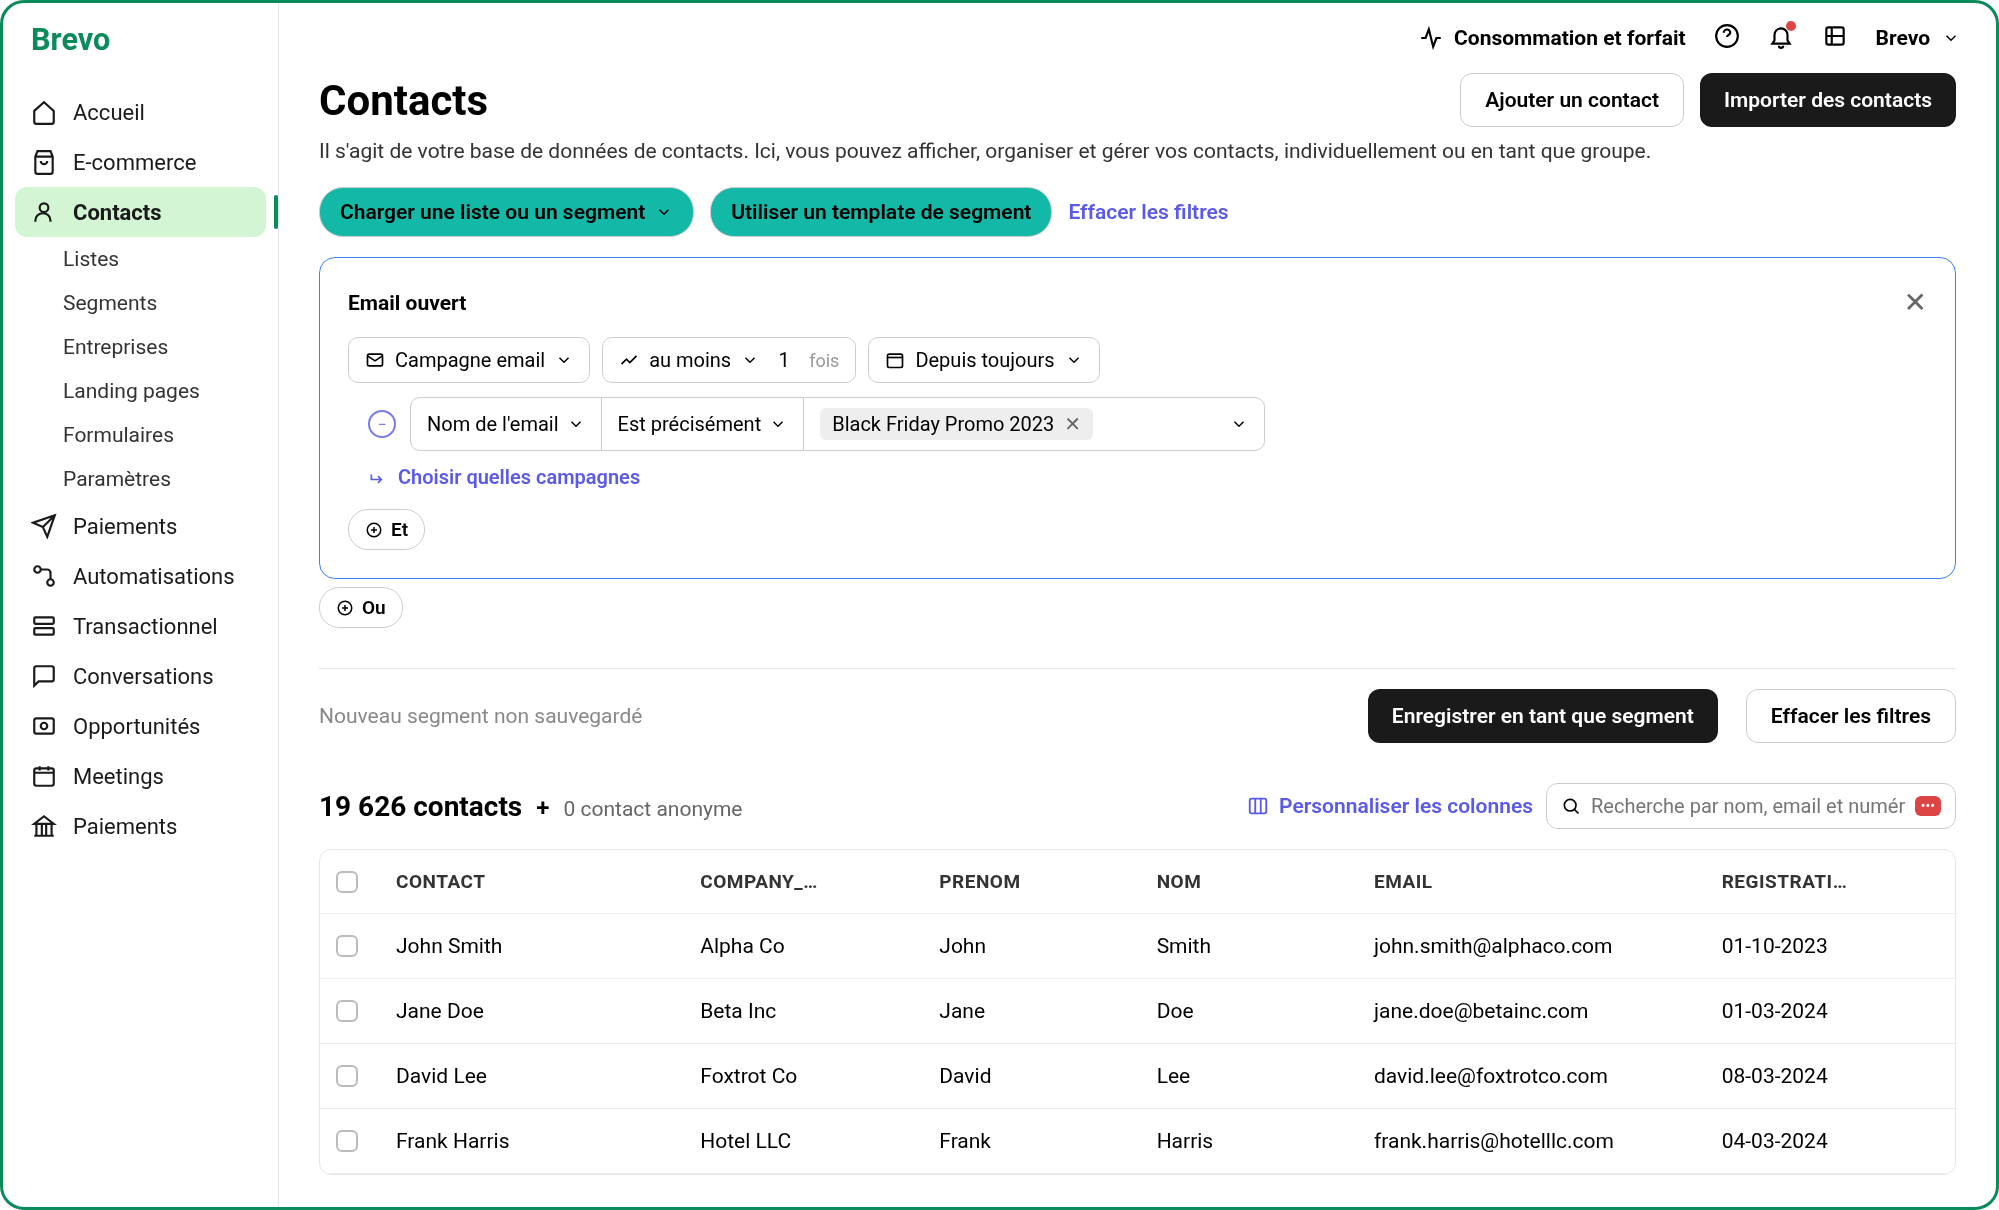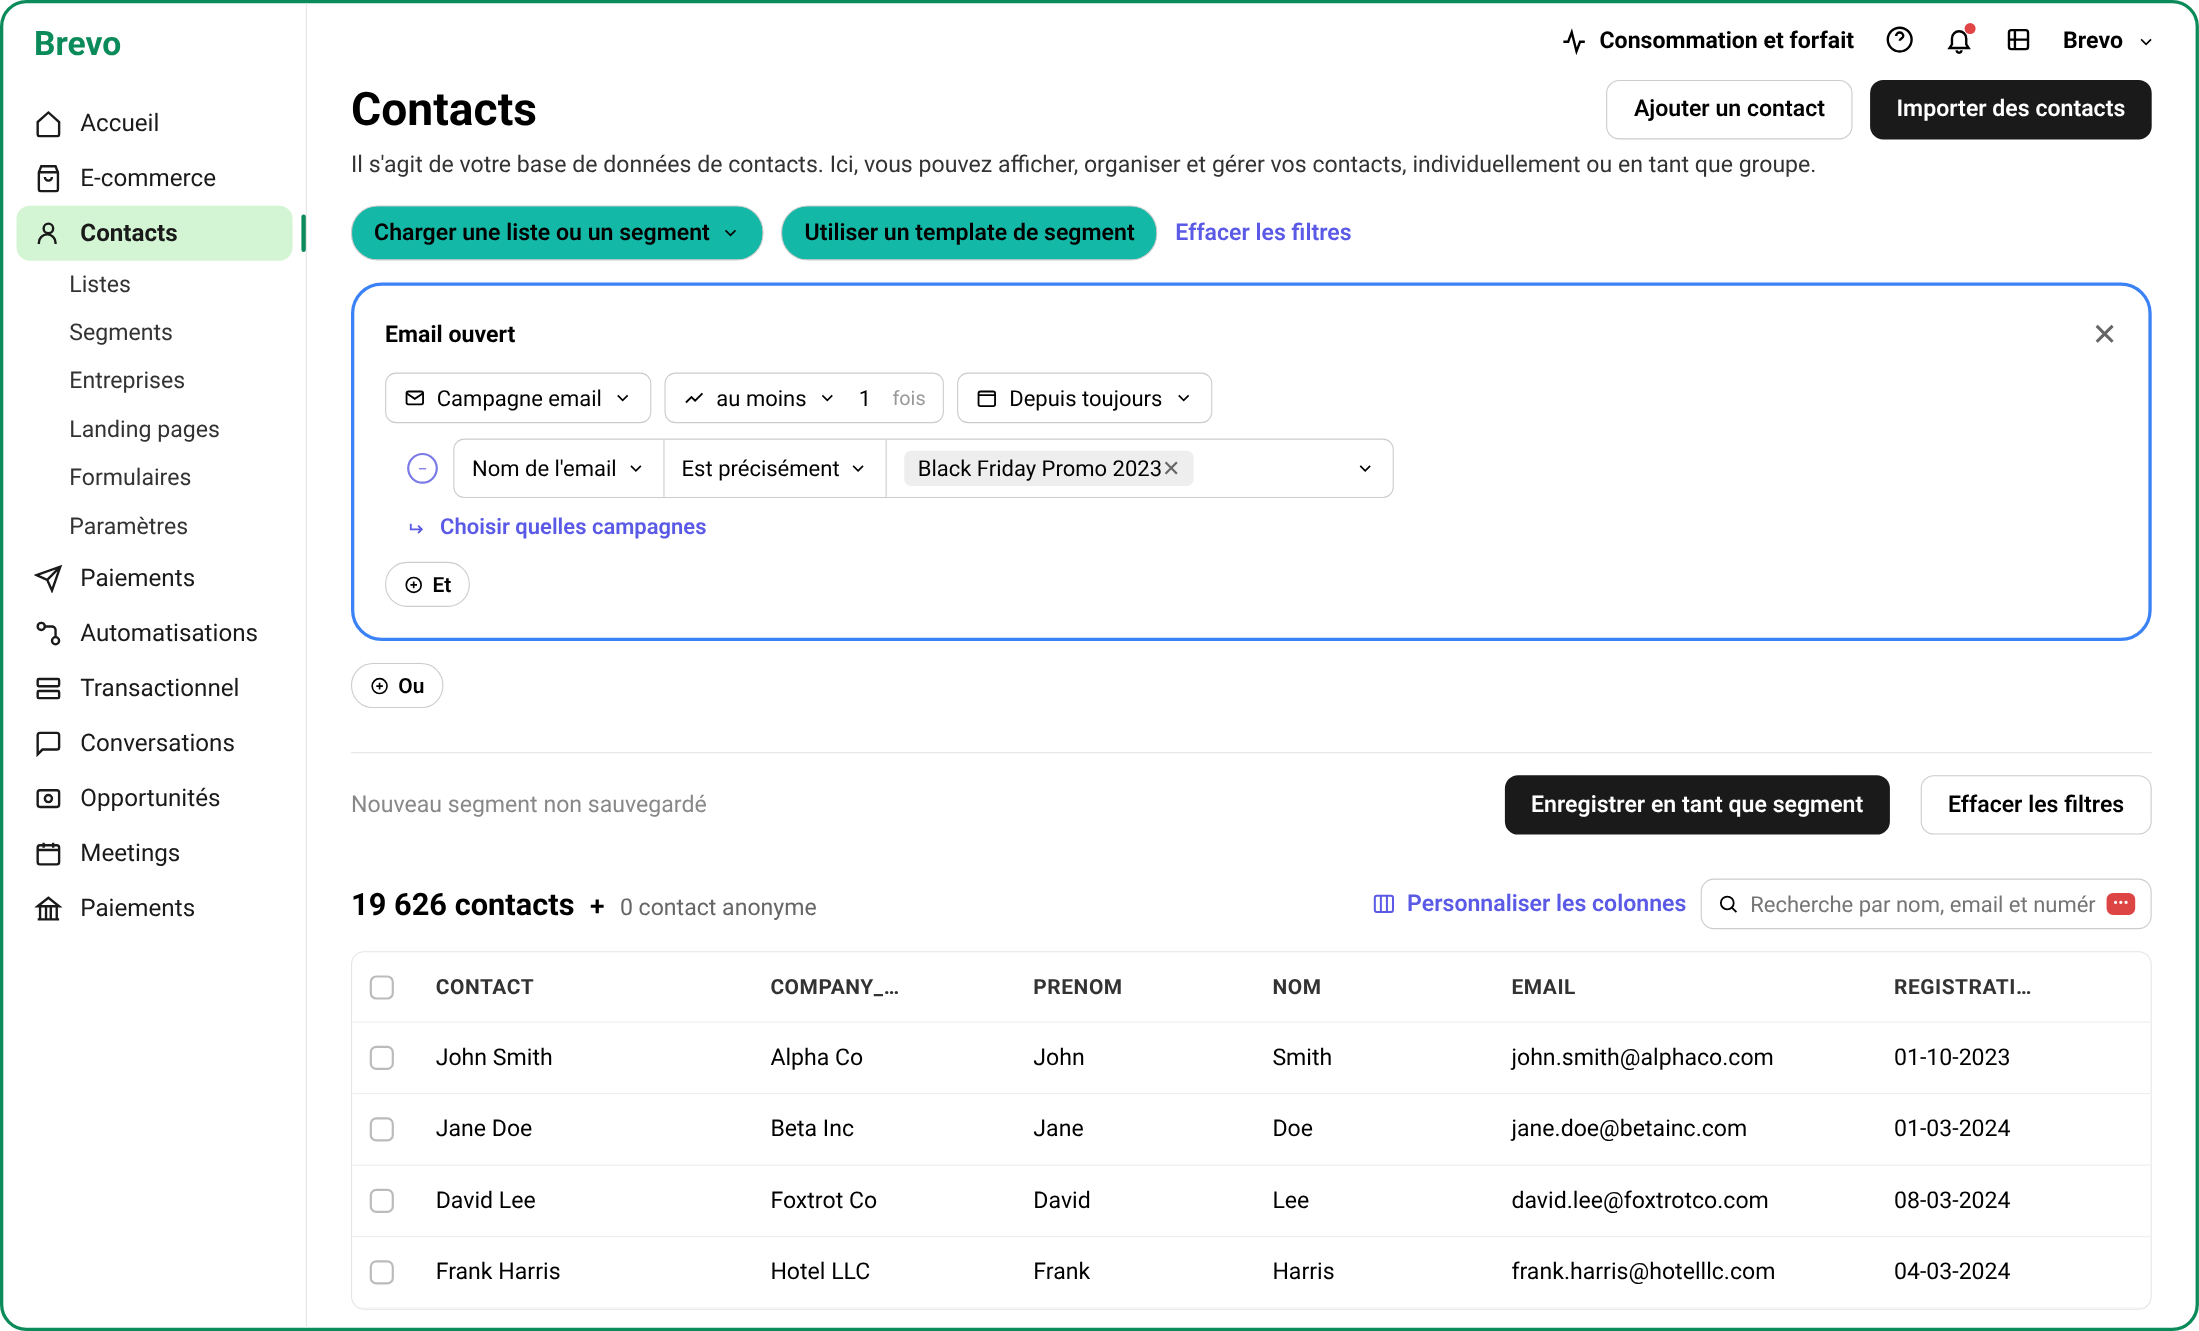"Email ouvert" .filter-panel { border: 3px solid #3b82f6 -> 1px solid #3b82f6; border-radius: 28px -> 16px; margin-bottom: 20px -> 8px }
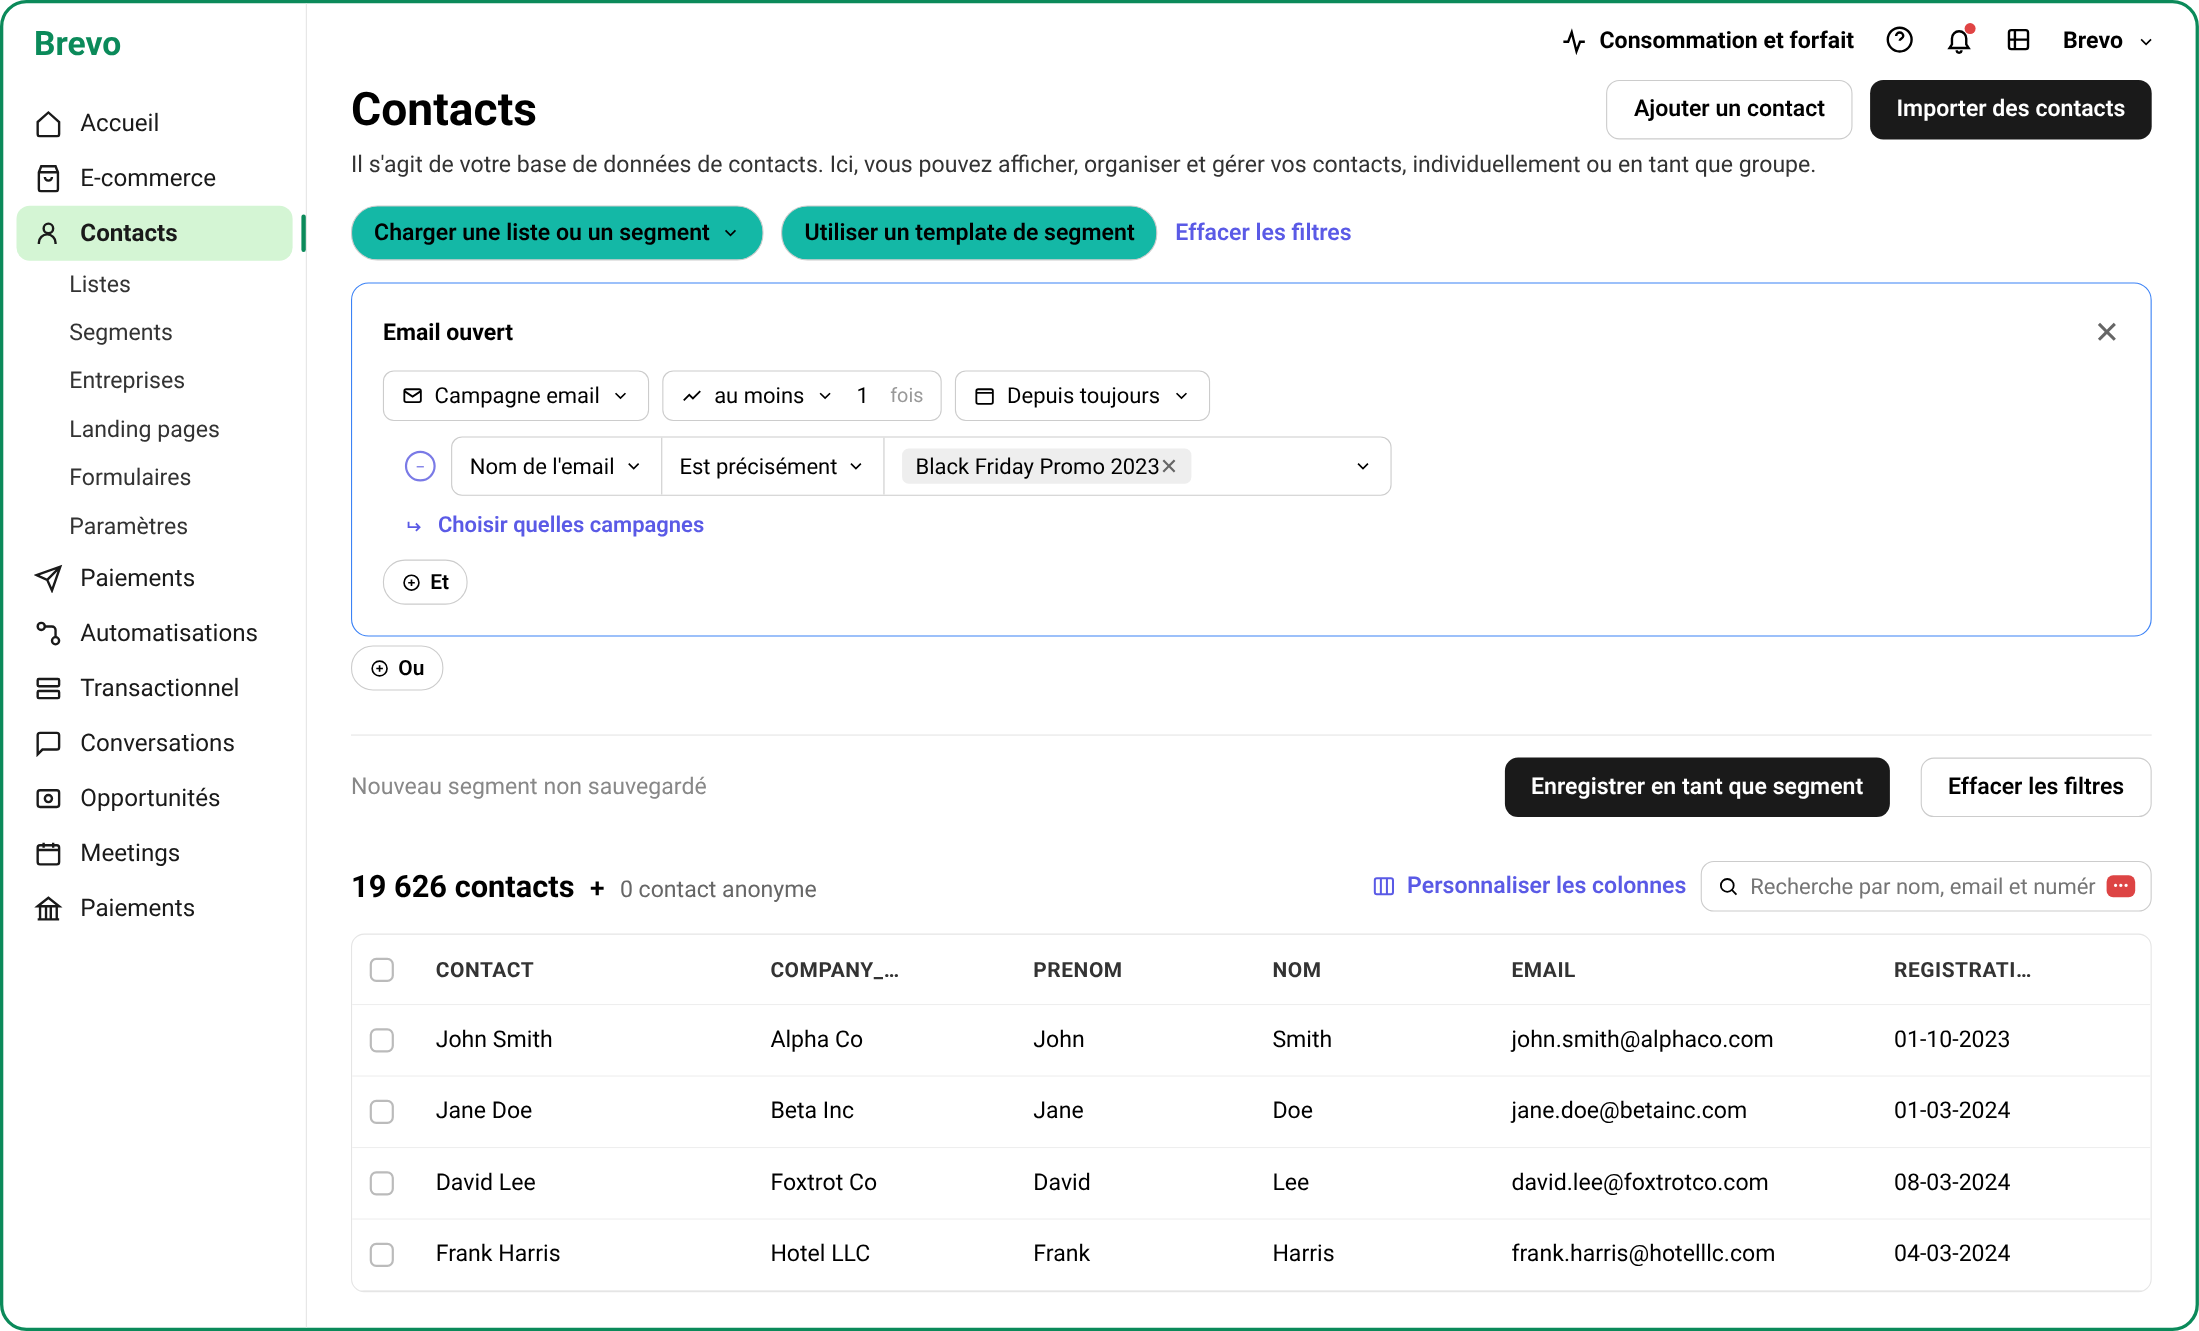"Black Friday Promo 2023" .chip { gap: none -> 10px }
